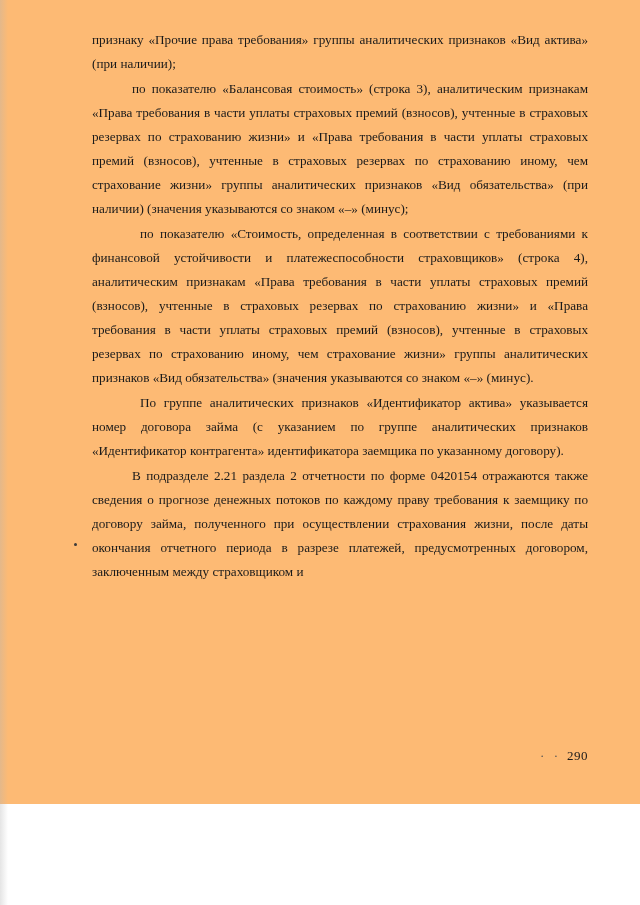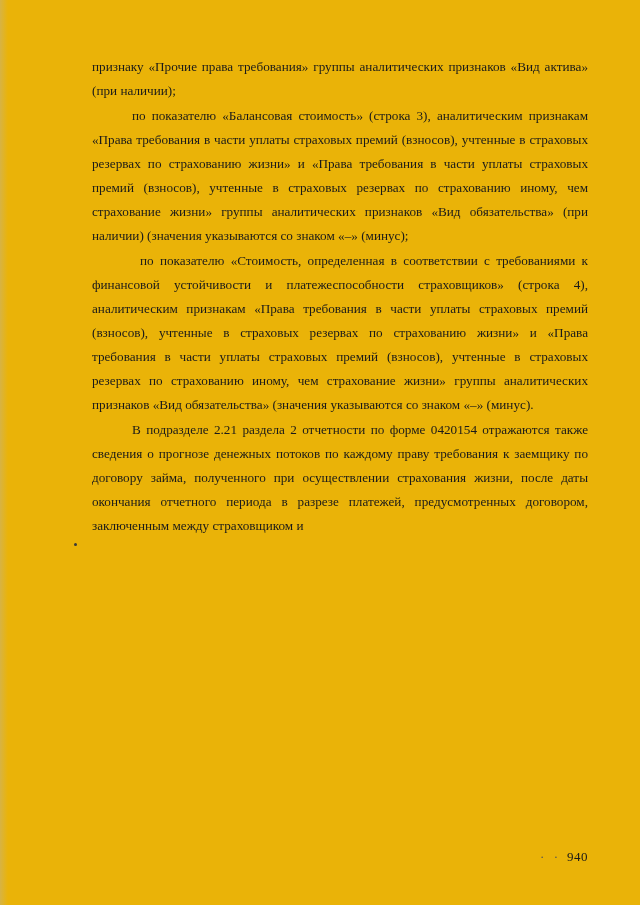"признаку «Прочие права требования»" .page { background: #eab308 -> #fdba74; height: 905px -> 804px; padding: 55px 52px 40px 92px -> 28px 52px 40px 92px }
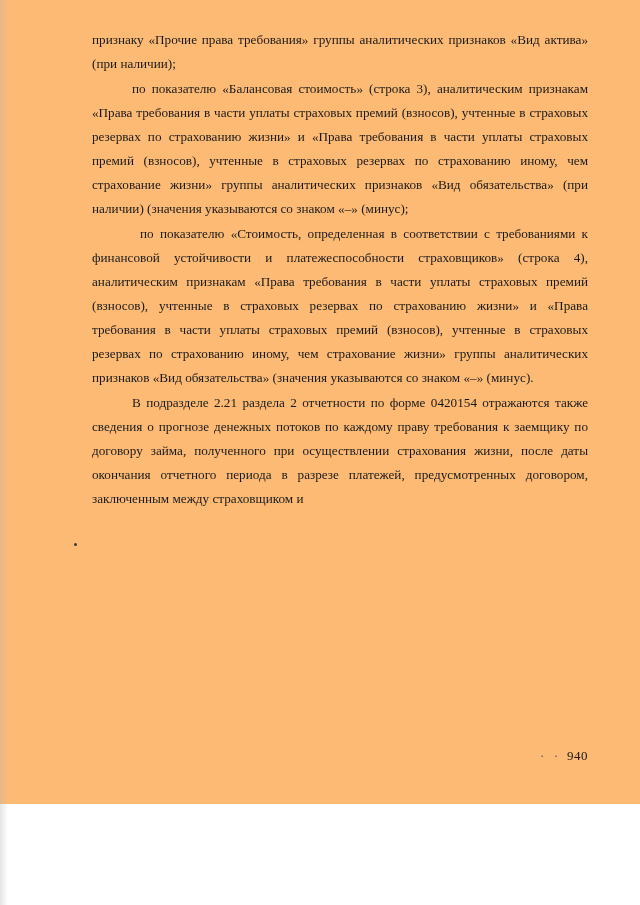"По группе аналитических признаков" p.para { html: none -> <p>По группе аналитических признаков «Идентификатор актива» указывается номер договора займа (с указанием по группе аналитических признаков «Идентификатор контрагента» идентификатора заемщика по указанному договору).</p> }
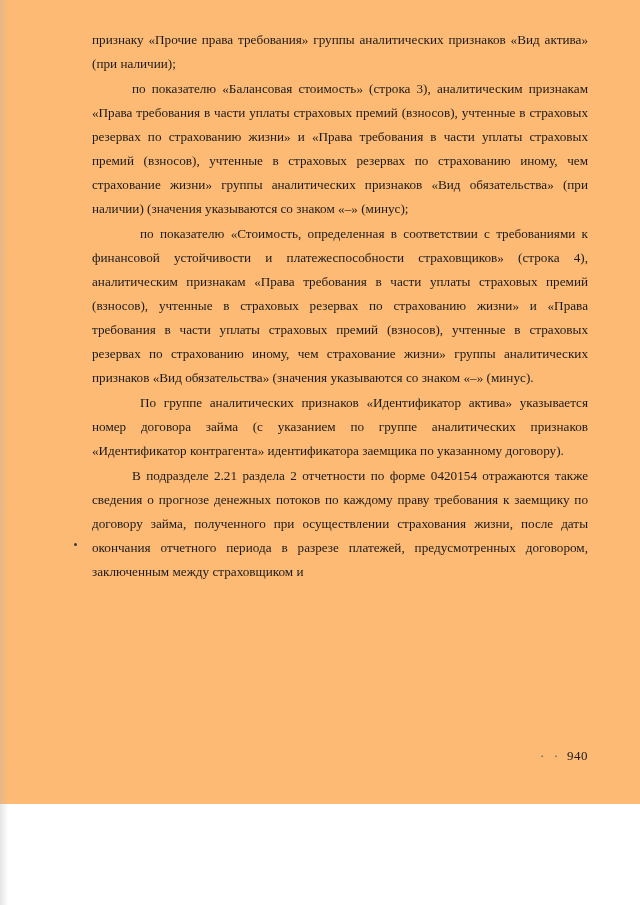"940" span { text: 940 -> 290 }
